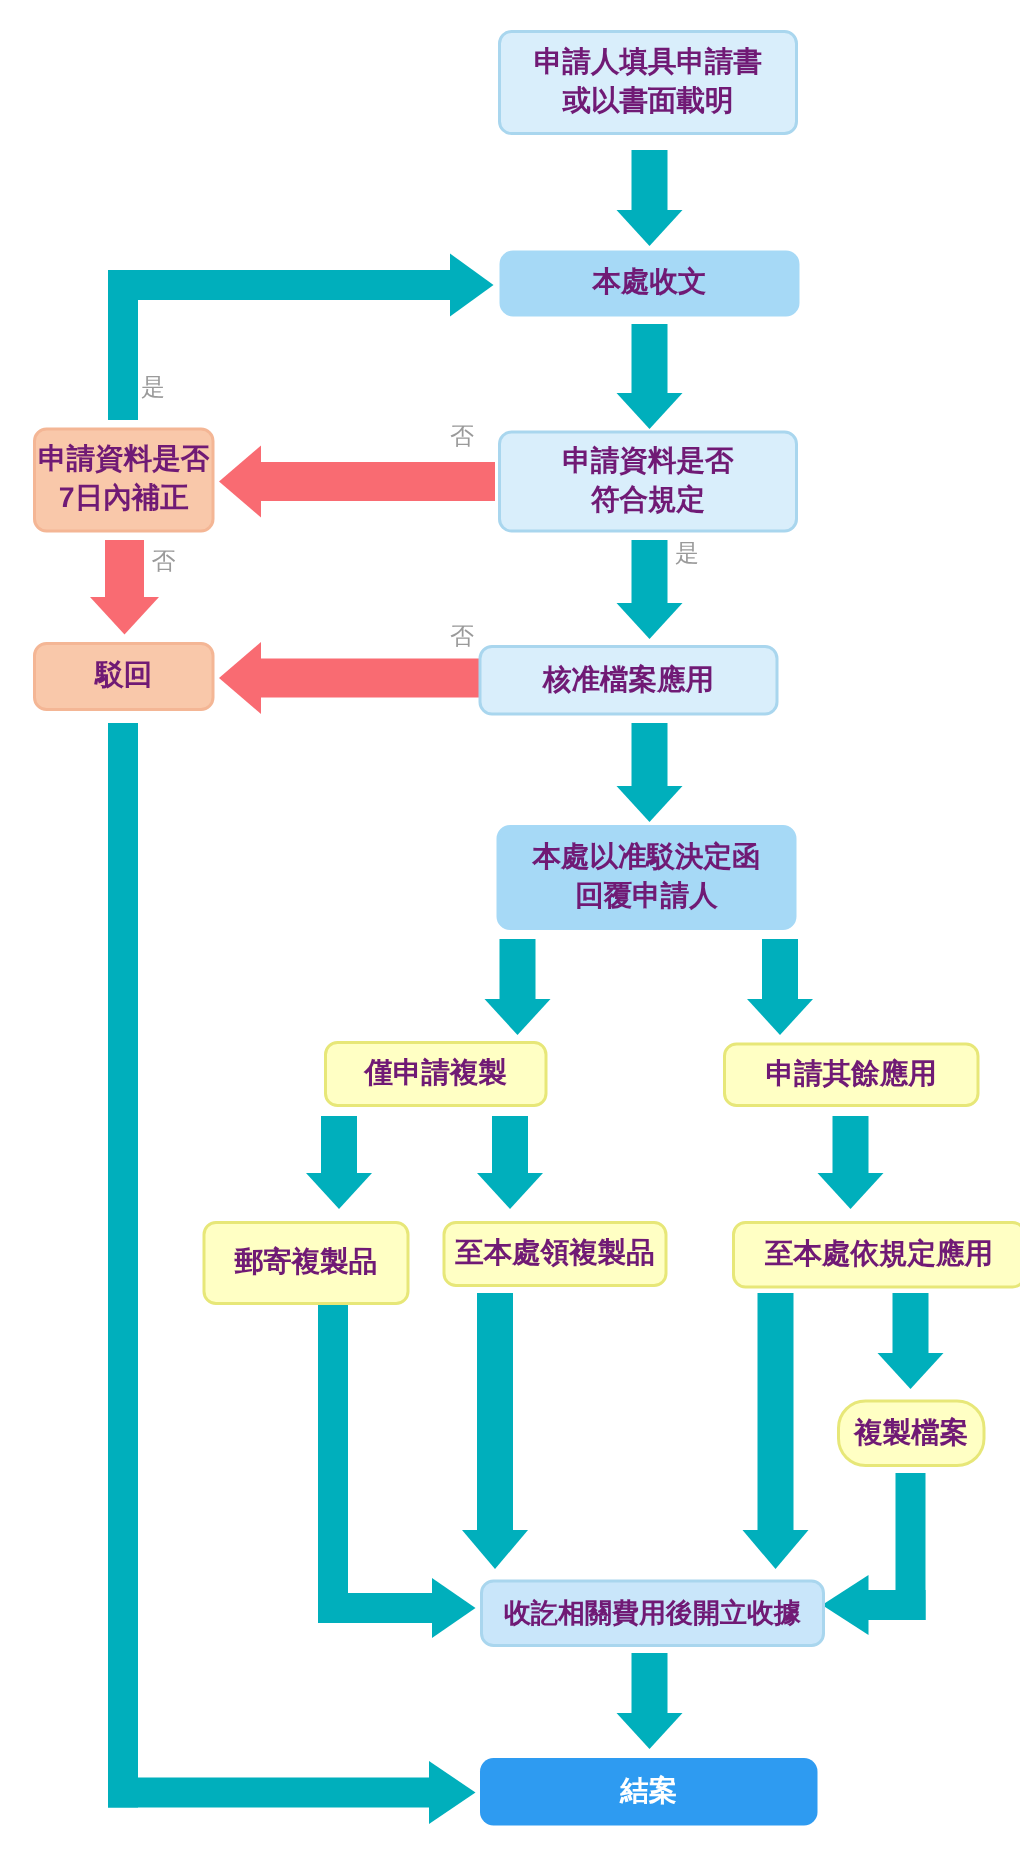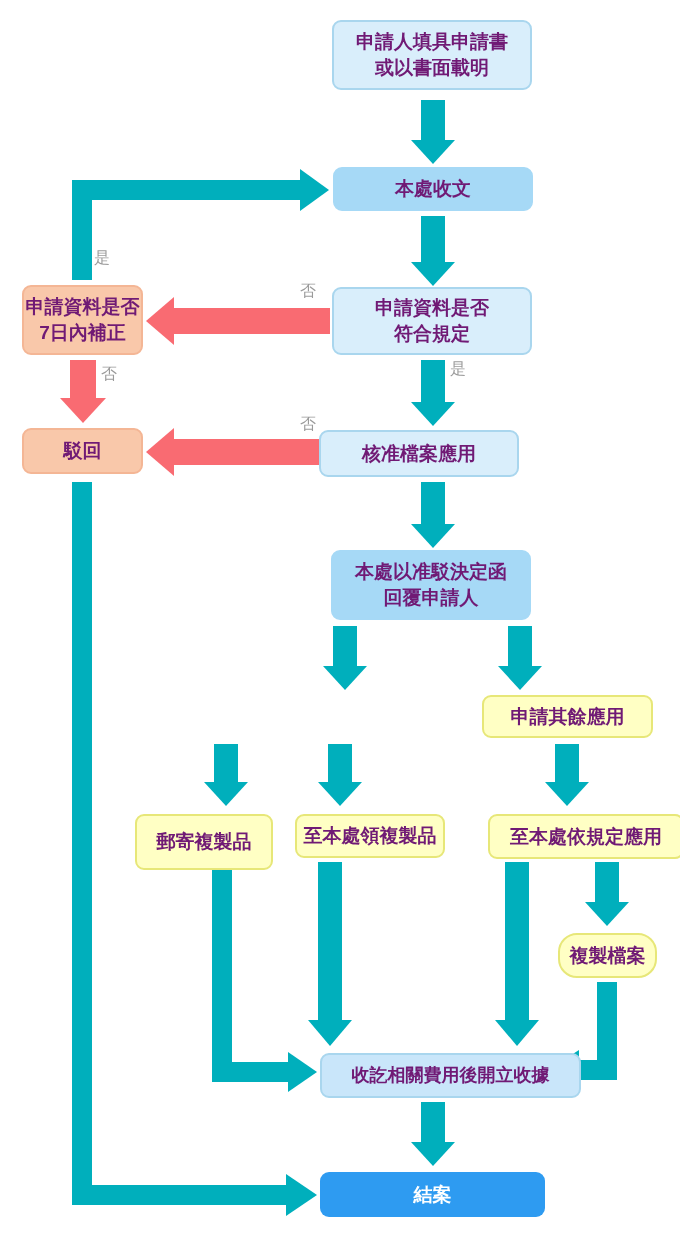"僅申請複製" div.node { html: none -> <div>僅申請複製</div> }
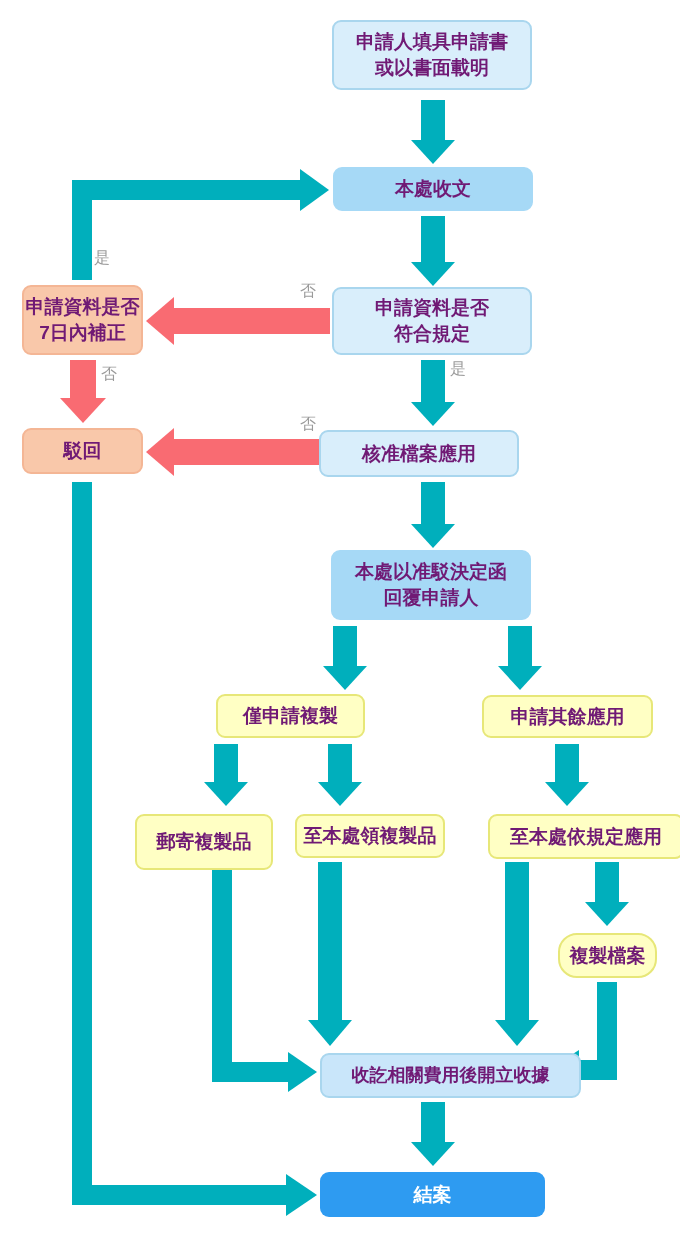"收訖相關費用後開立收據" #n-fee-receipt { width: 261px -> 230px }
